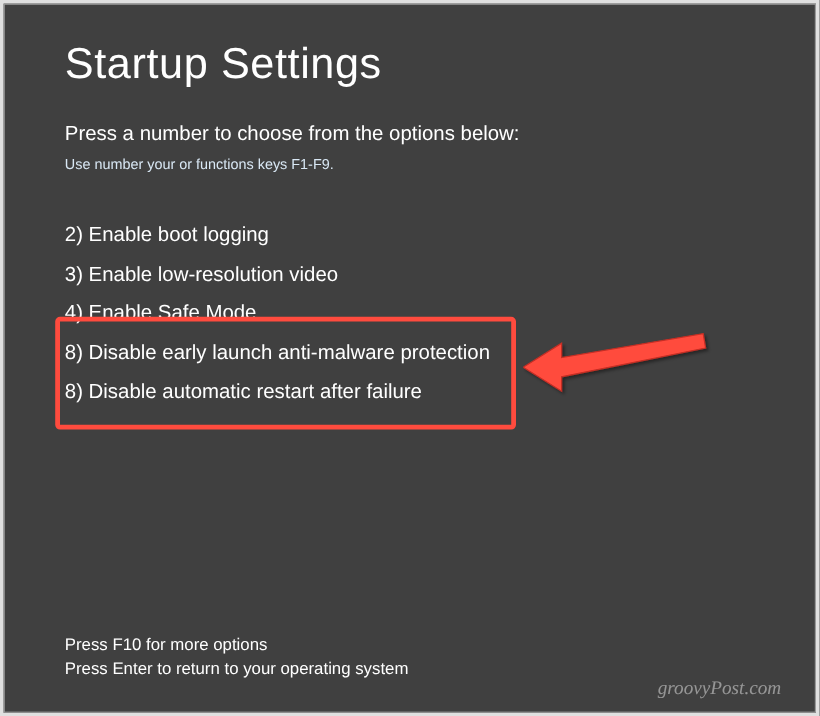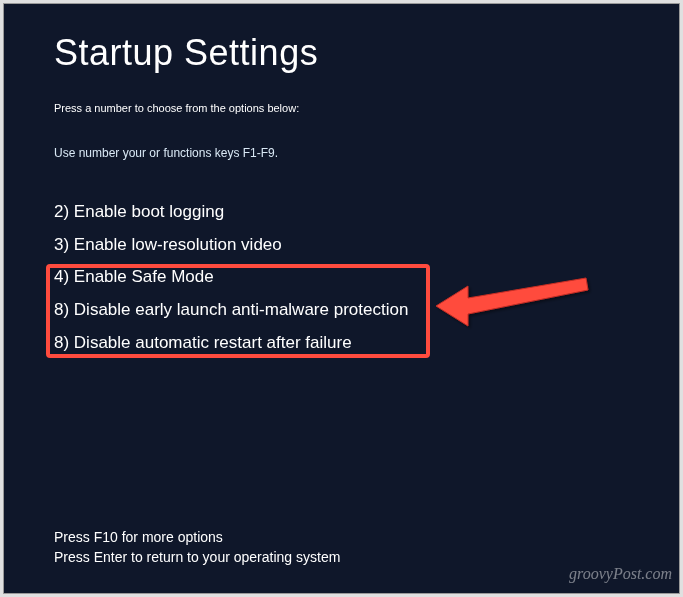"Startup Settings" .frame { background: #0f172a -> #404040 }
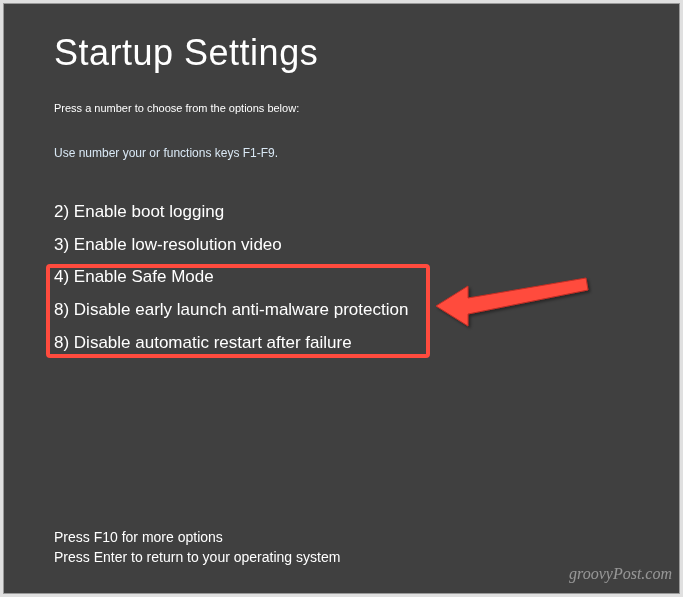"Press a number to choose" .subtitle { font-size: 11px -> 17px; margin-bottom: 32px -> 8px }
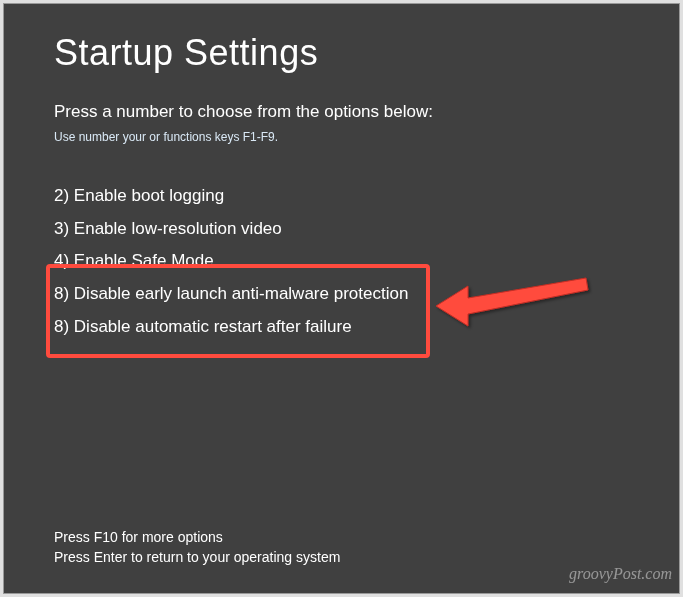"groovyPost.com" .watermark { right: 7px -> 28px }
